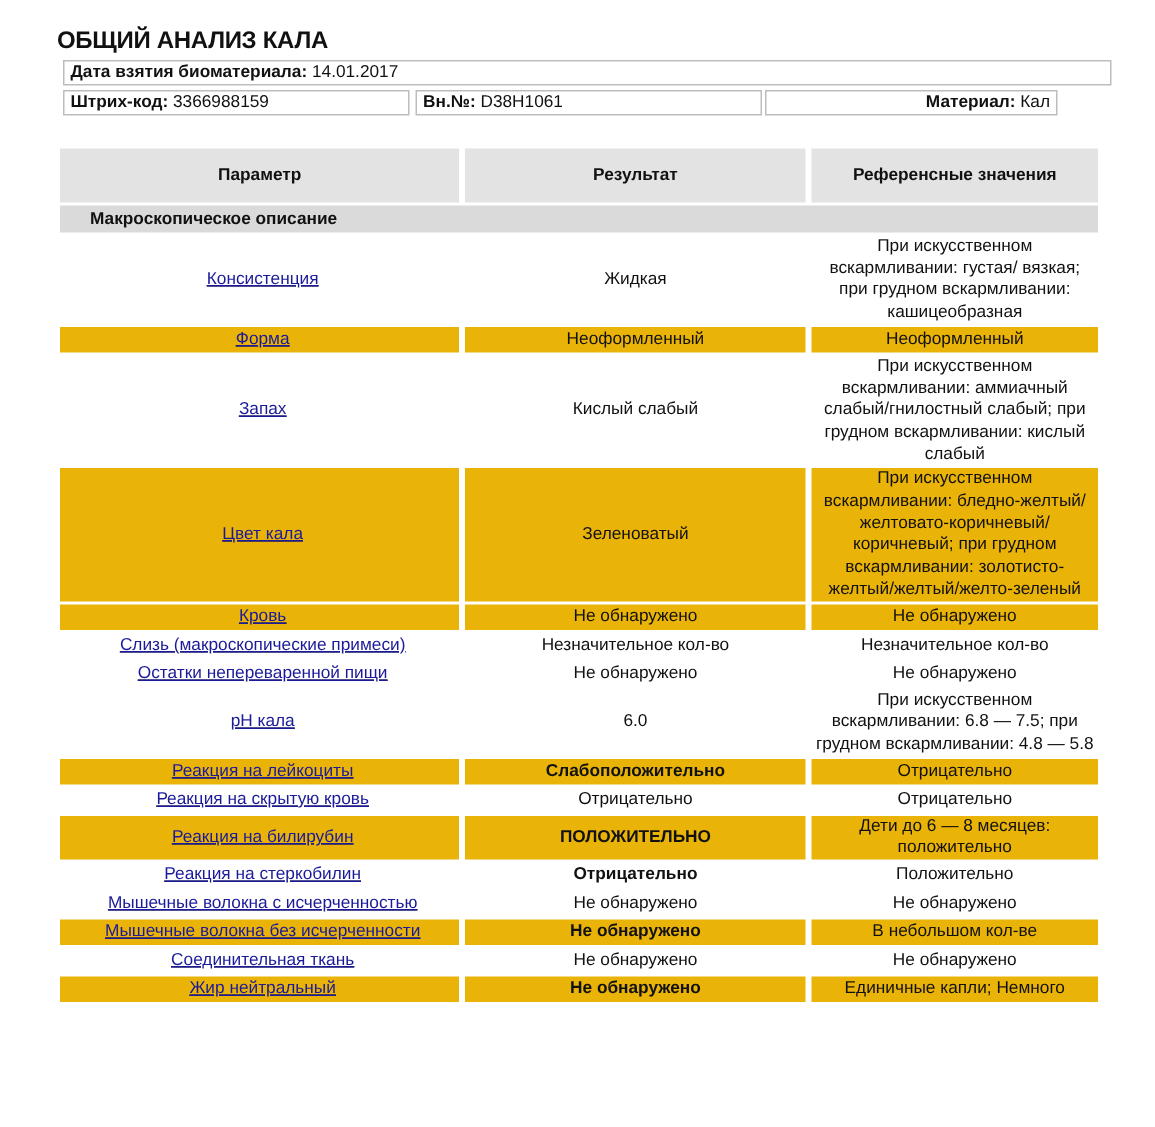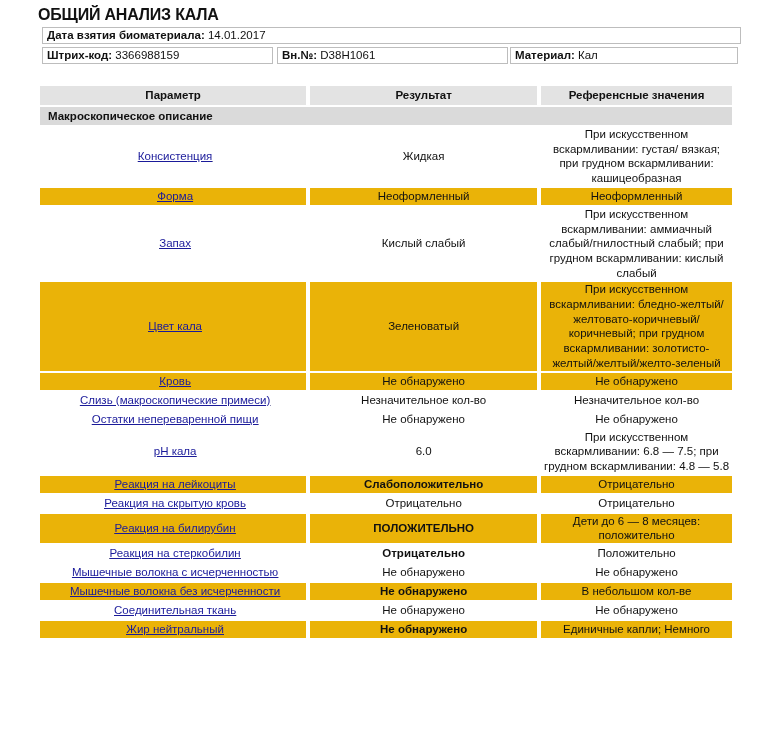"ОБЩИЙ АНАЛИЗ КАЛА" .page { top: 4px -> 17px }
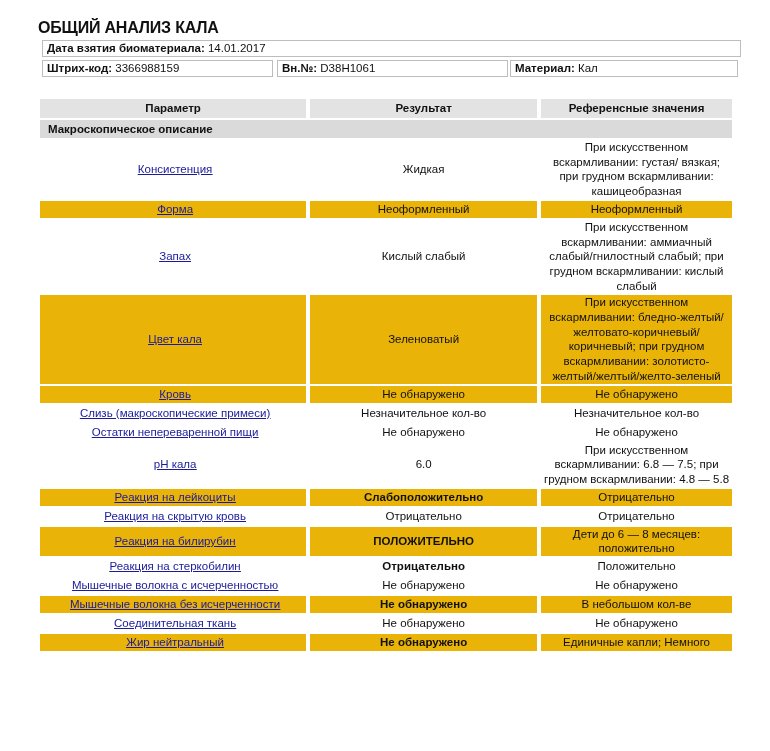"Материал: Кал" div.infobox { text-align: none -> right; width: 228px -> 195px }
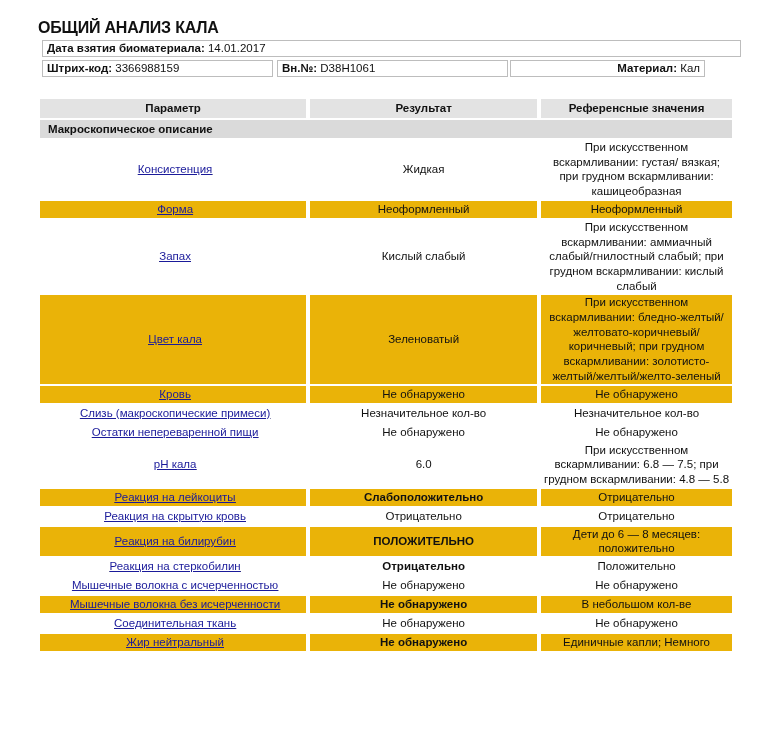"Параметр" th { height: 19px -> 36px }
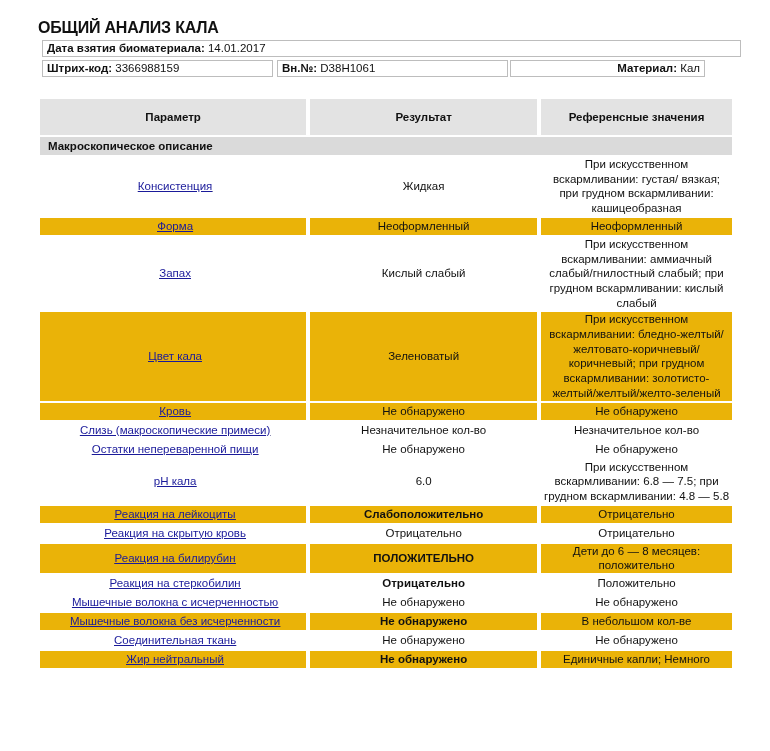"Макроскопическое описание" td.section { padding-left: 8px -> 20px }
